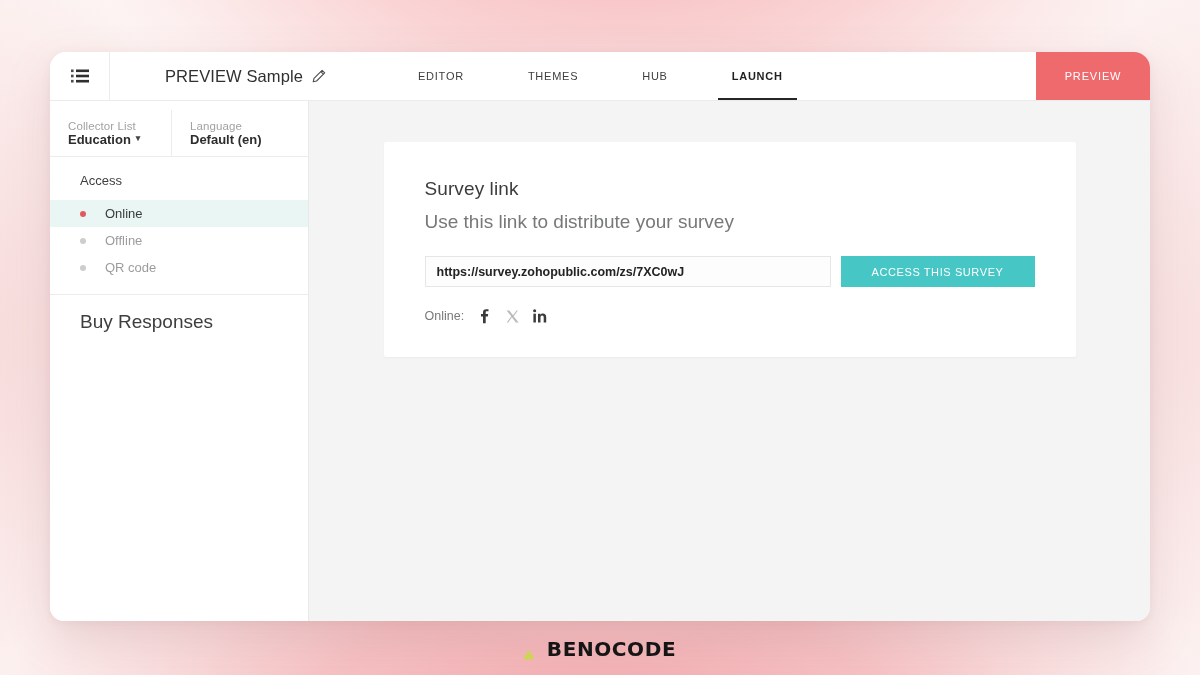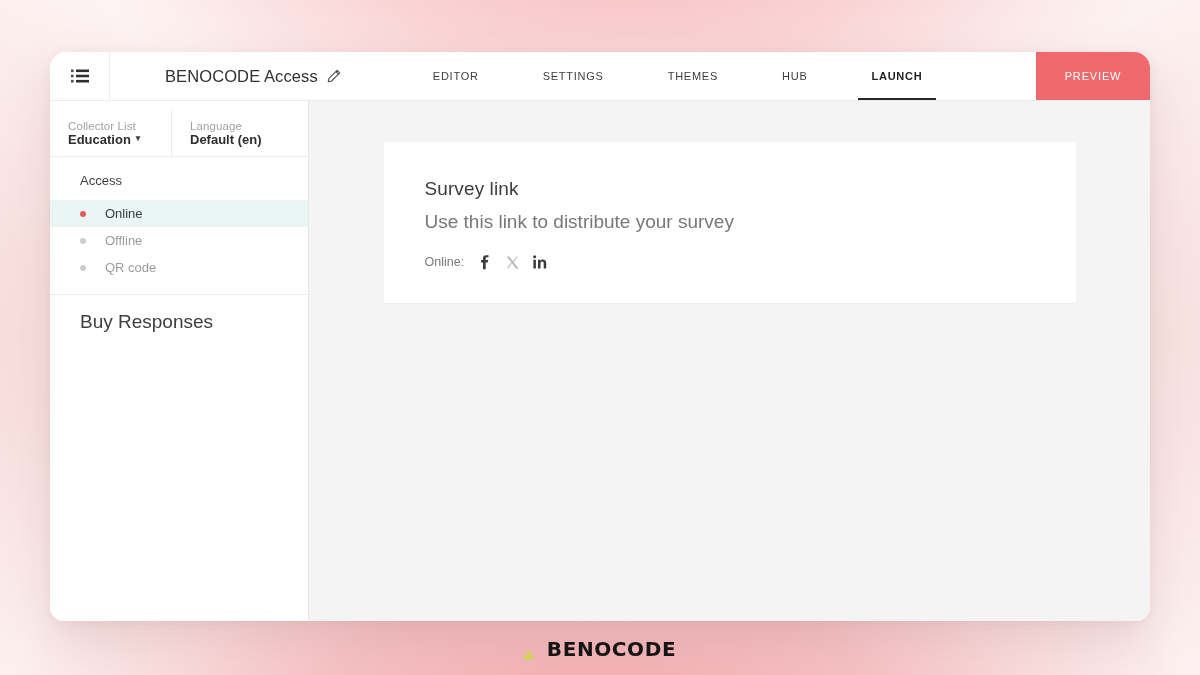"BENOCODE Access" span.survey-title { text: BENOCODE Access -> PREVIEW Sample }
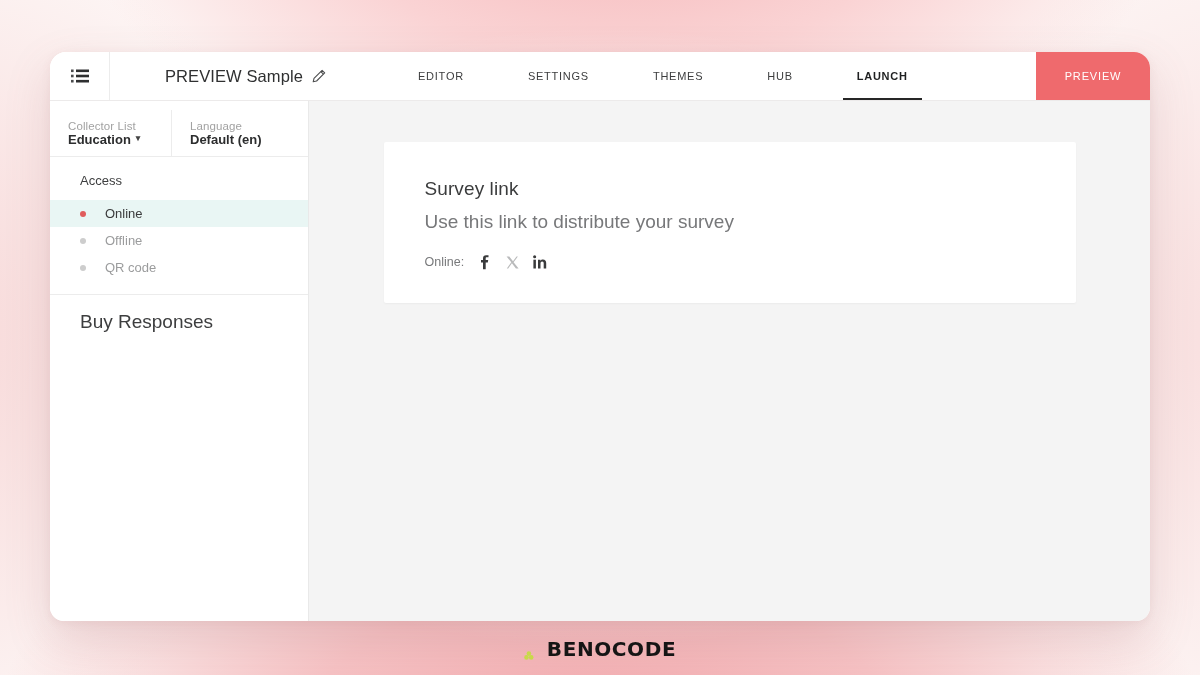"SETTINGS" div.tab { html: <div> <span>SETTINGS</span> </div> -> none }
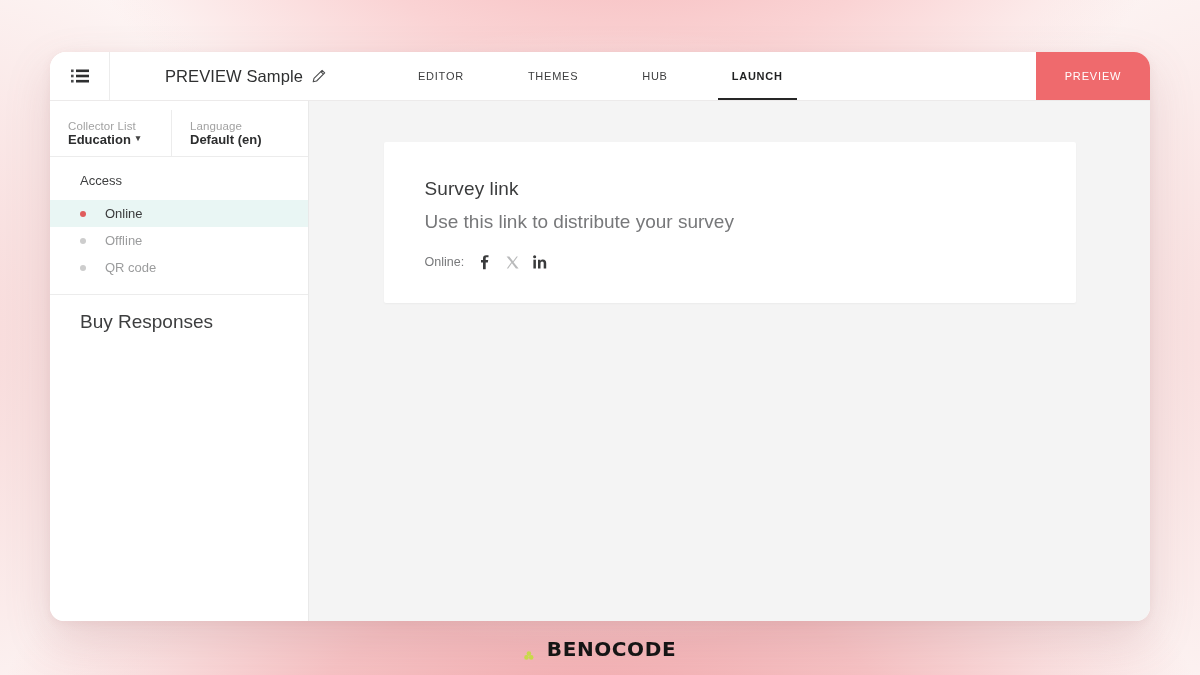"https://survey.zohopublic.com/zs/7XC0wJ" div.link-row { html: none -> <div> <input> <button>ACCESS THIS SURVEY</button> </div> }
